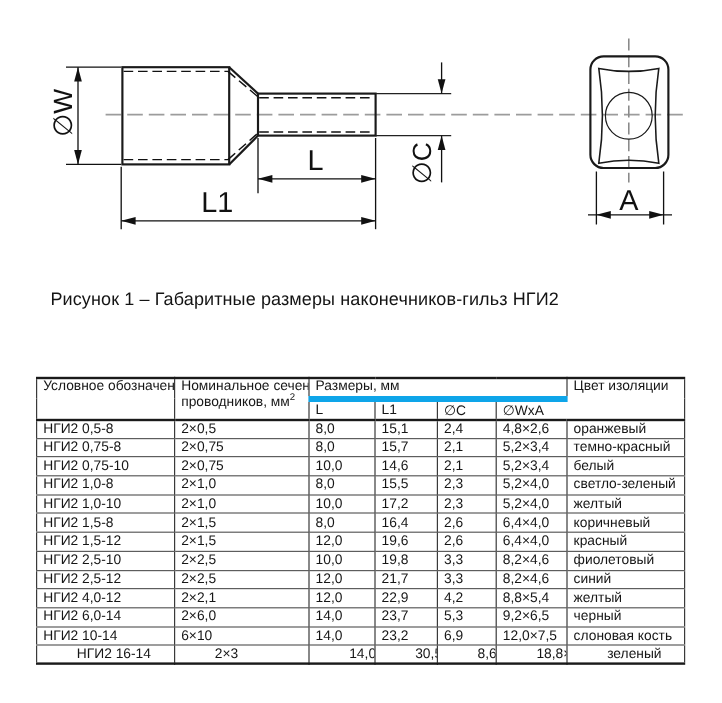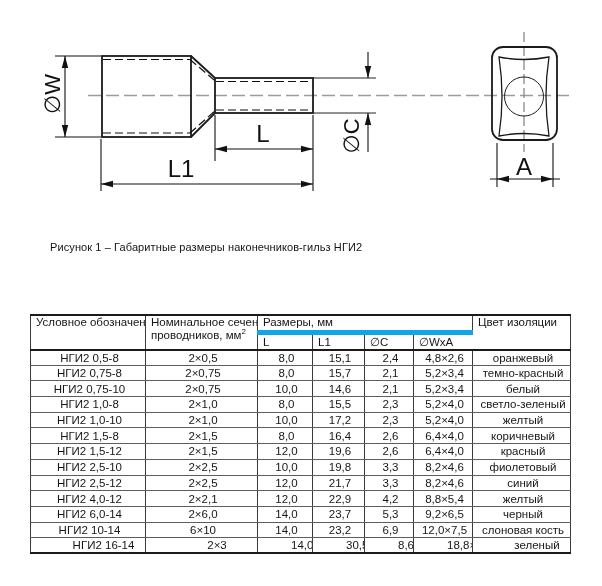"Рисунок 1 – Габаритные размеры" #caption { font-size: 11px -> 15px; left: 50px -> 42px }
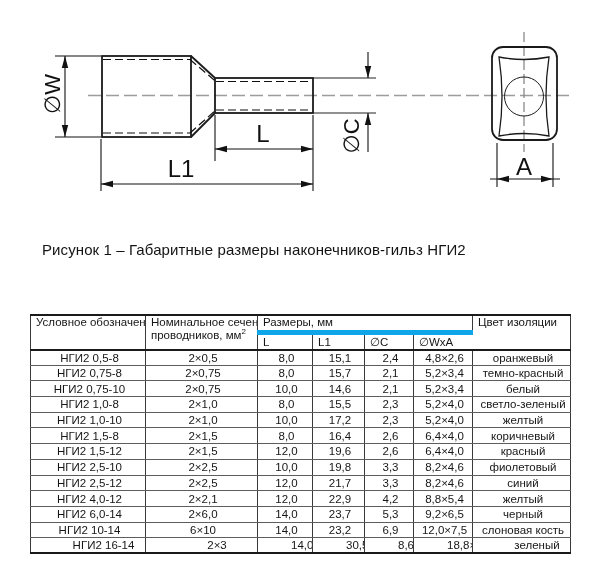"НГИ2 0,5-8" tr.datarow { text-align: center -> none }
